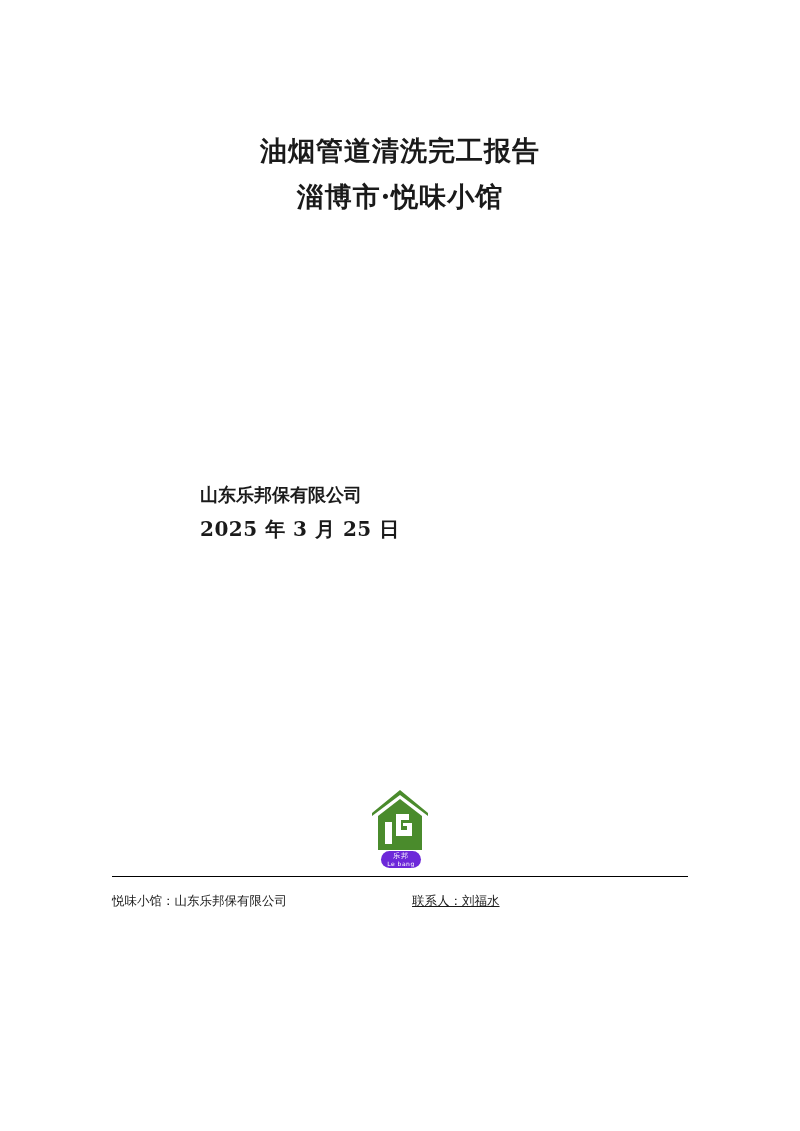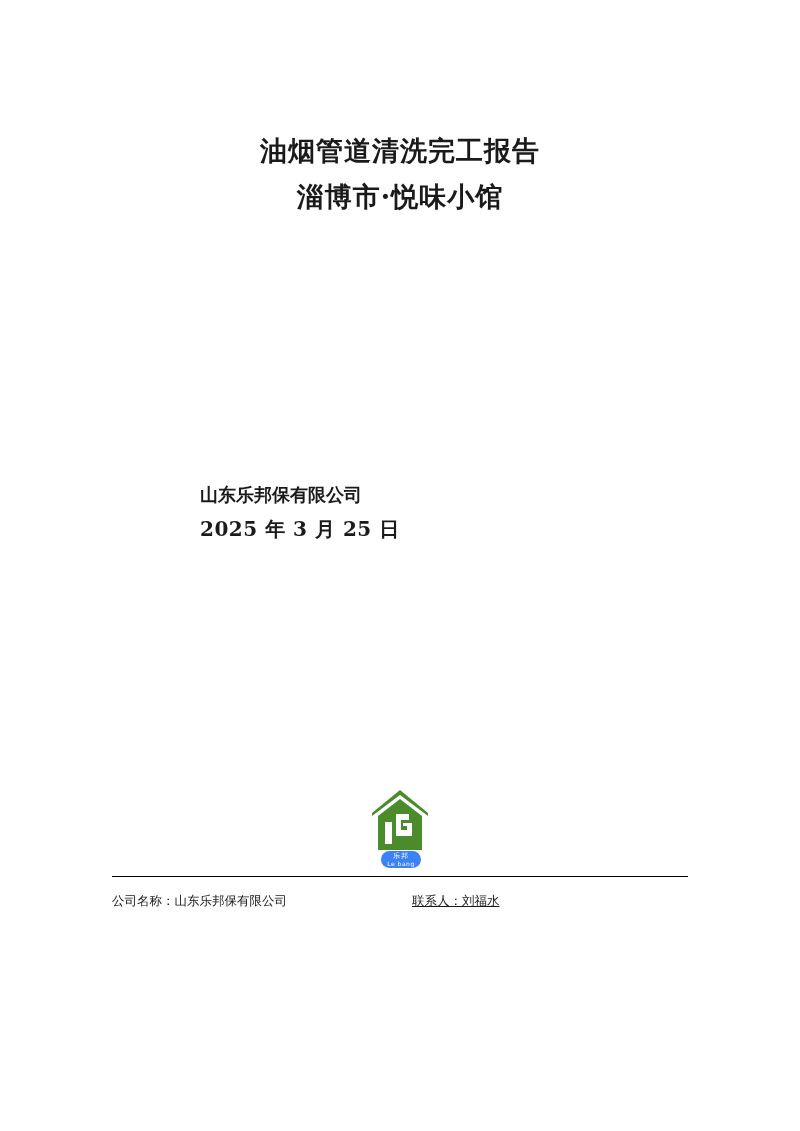"乐邦" .logo-badge { background: #3b82f6 -> #6d28d9 }
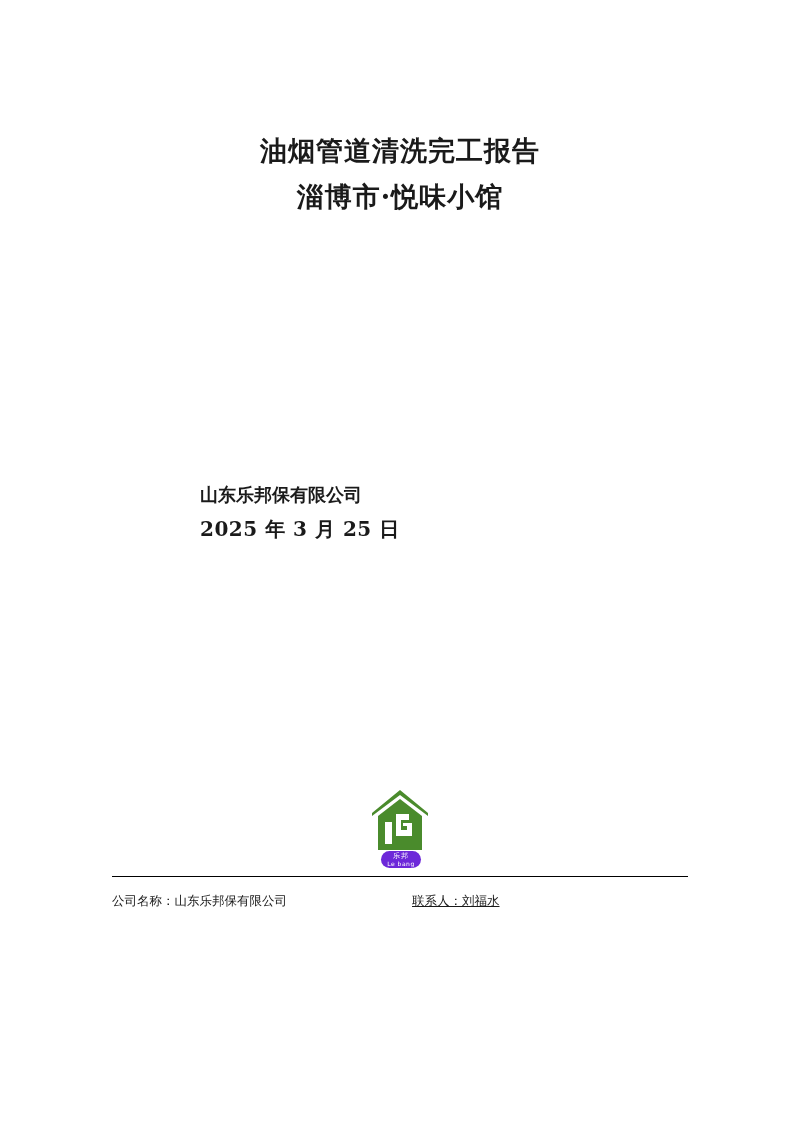"公司名称：" span.label { text: 公司名称 -> 悦味小馆 }
